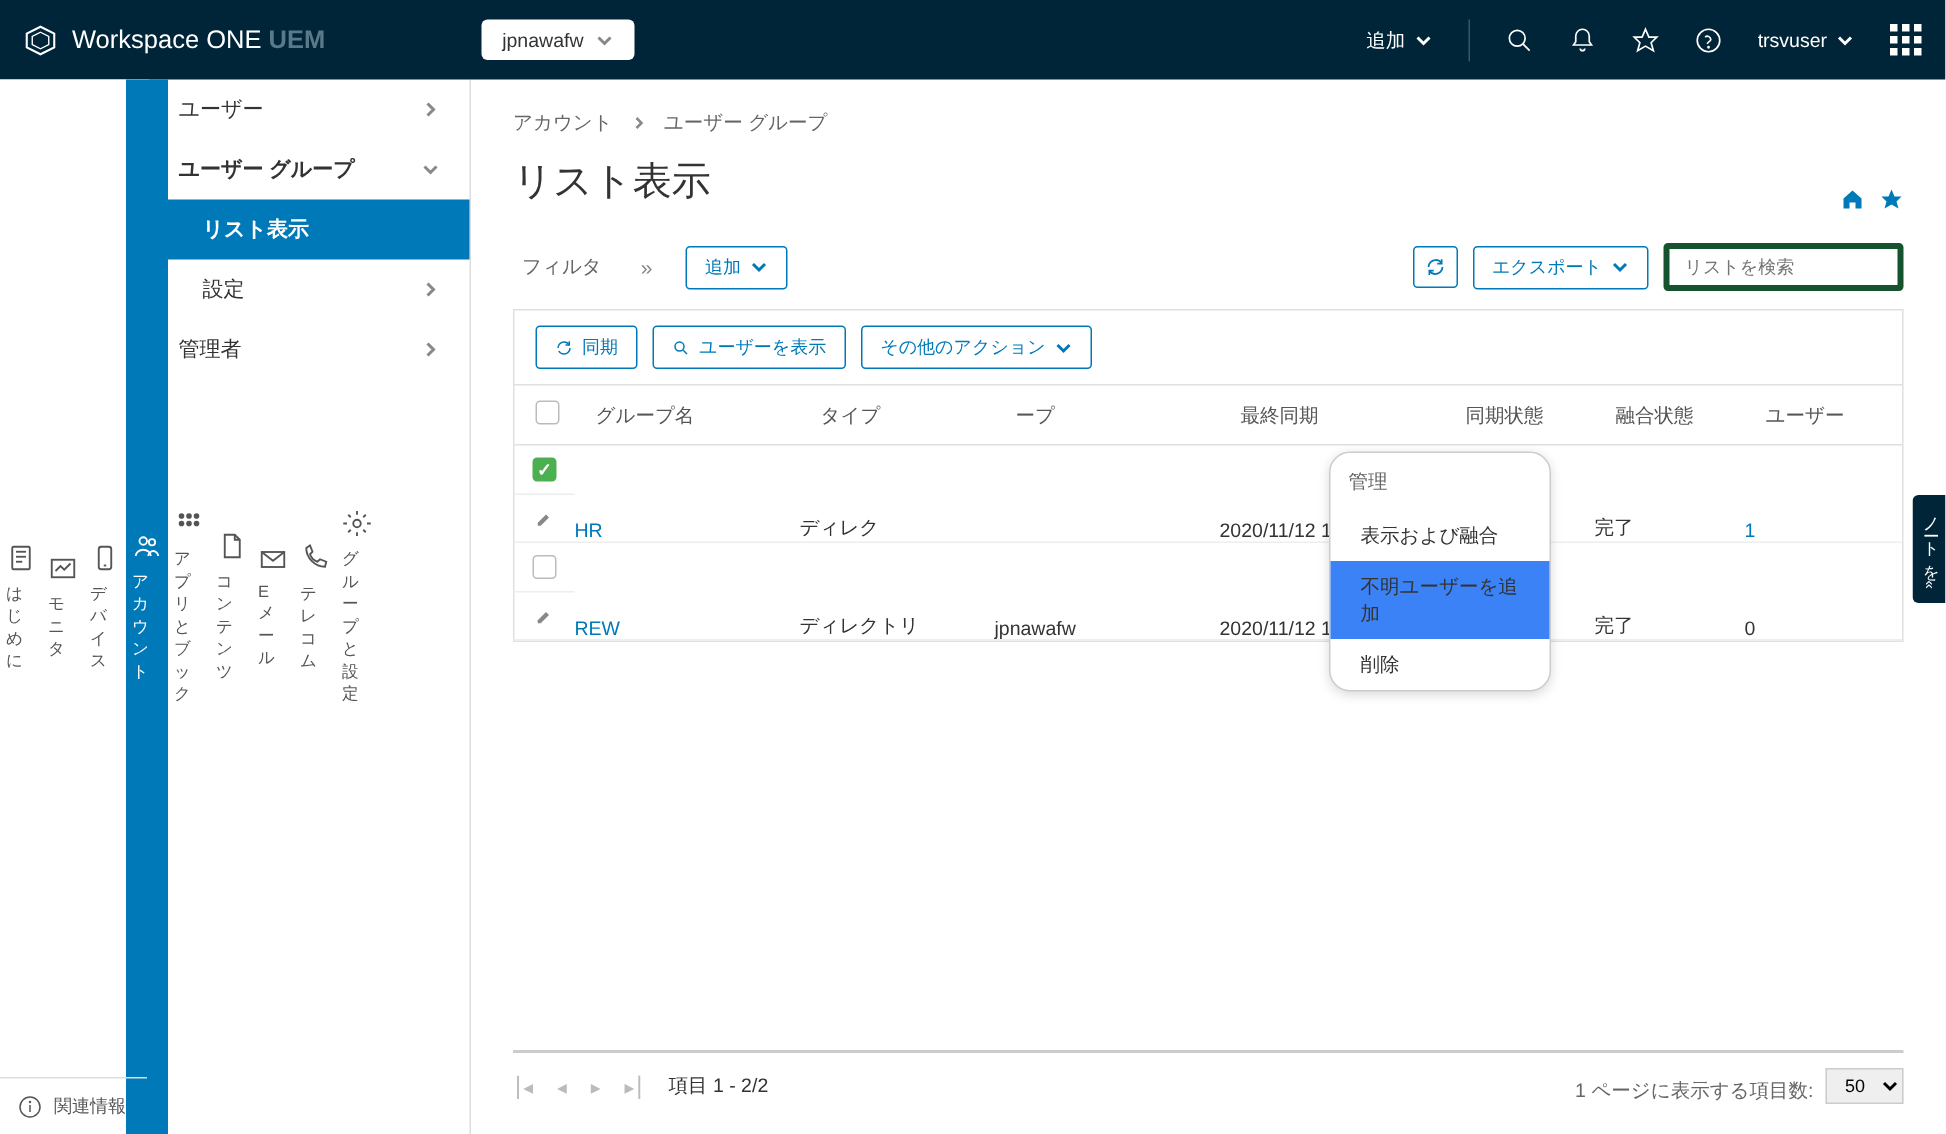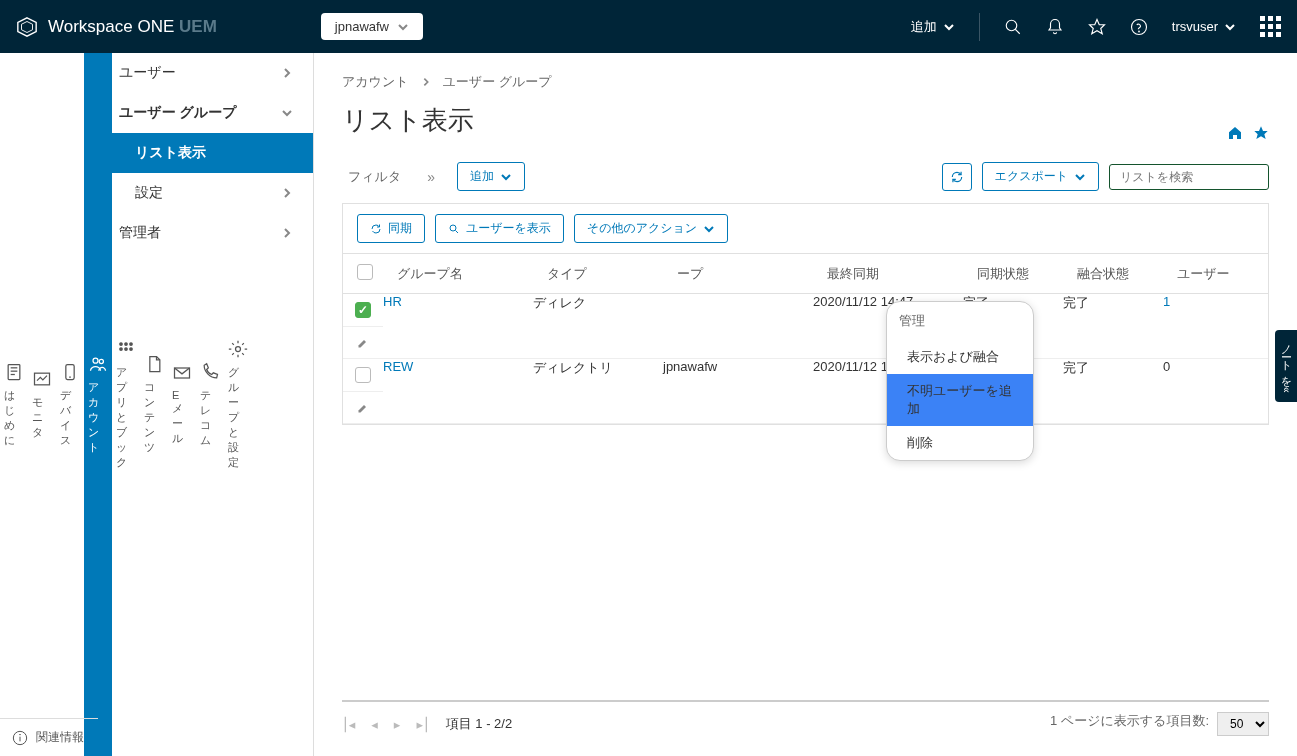"リストを検索" .search-box { border: 1px solid #14532d -> 4px solid #14532d }
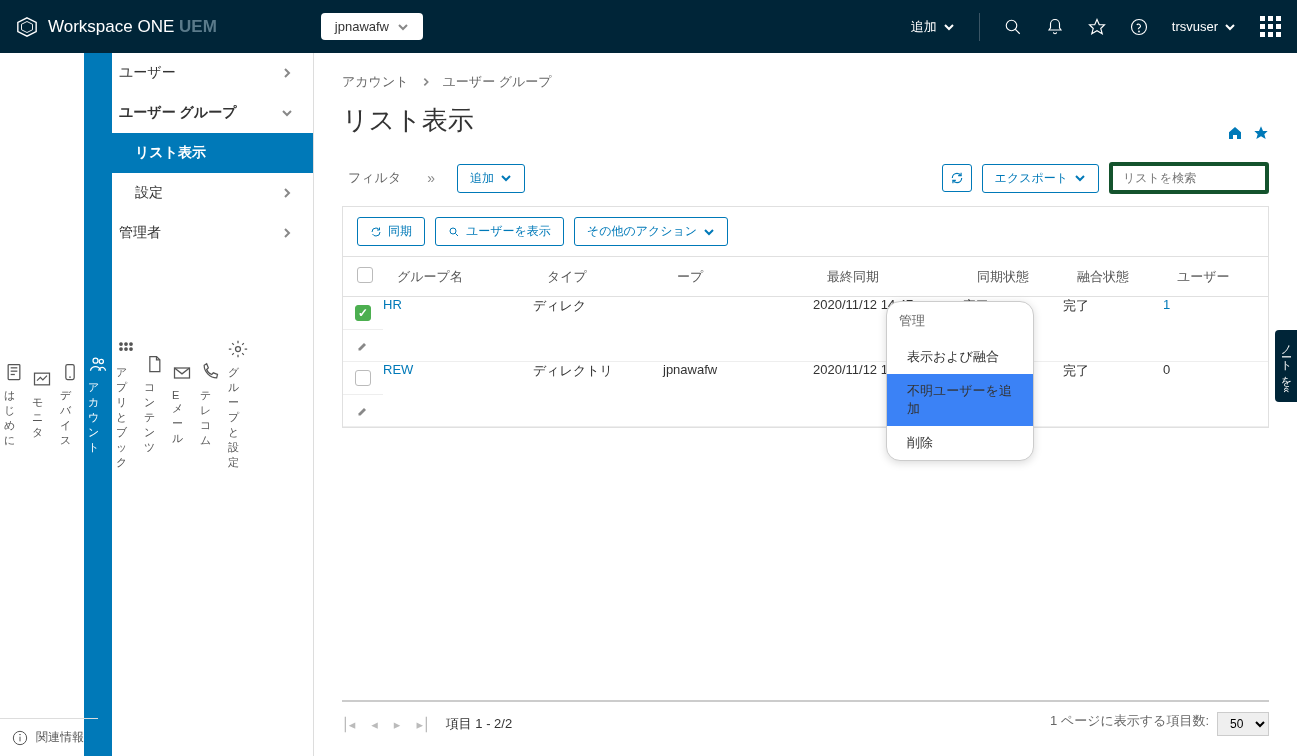"HR" .trow-body { align-items: flex-start -> flex-end }
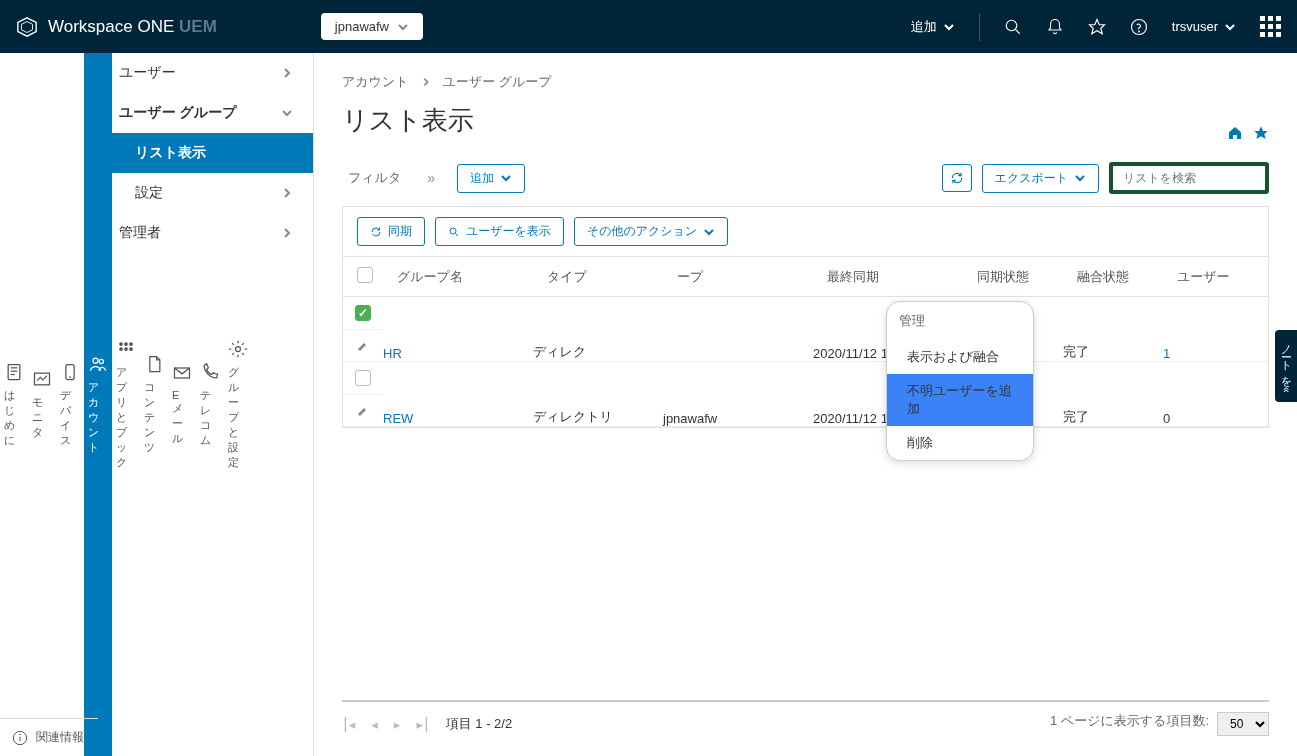"1 ページに表示する項目数:" .page-size { align-items: flex-start -> flex-end }
